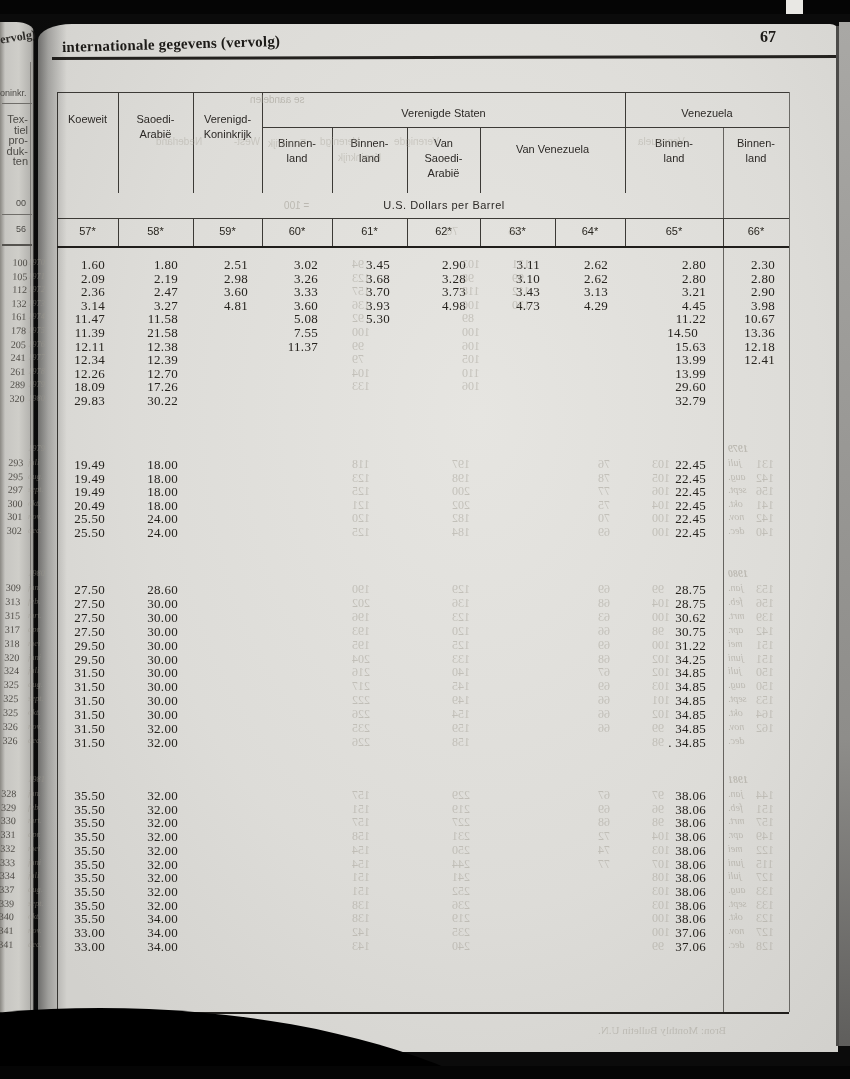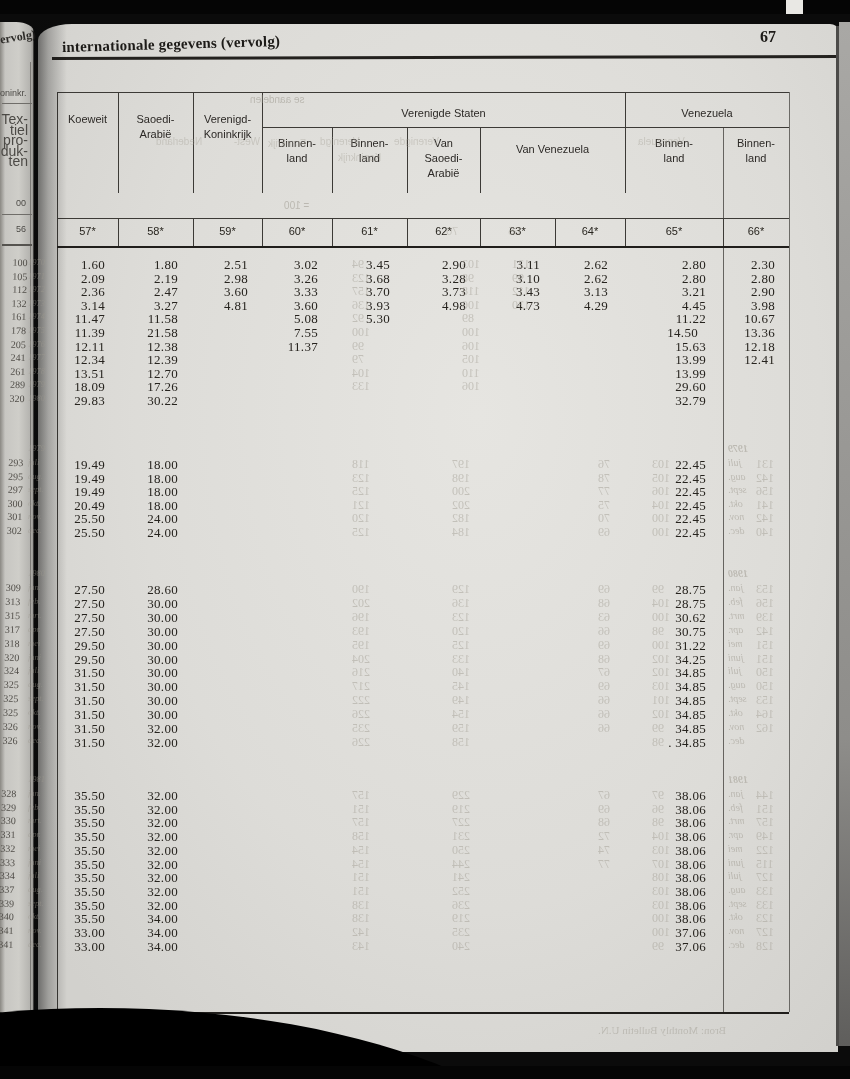"Tex-" div.strip-txt { font-size: 14px -> 11px }
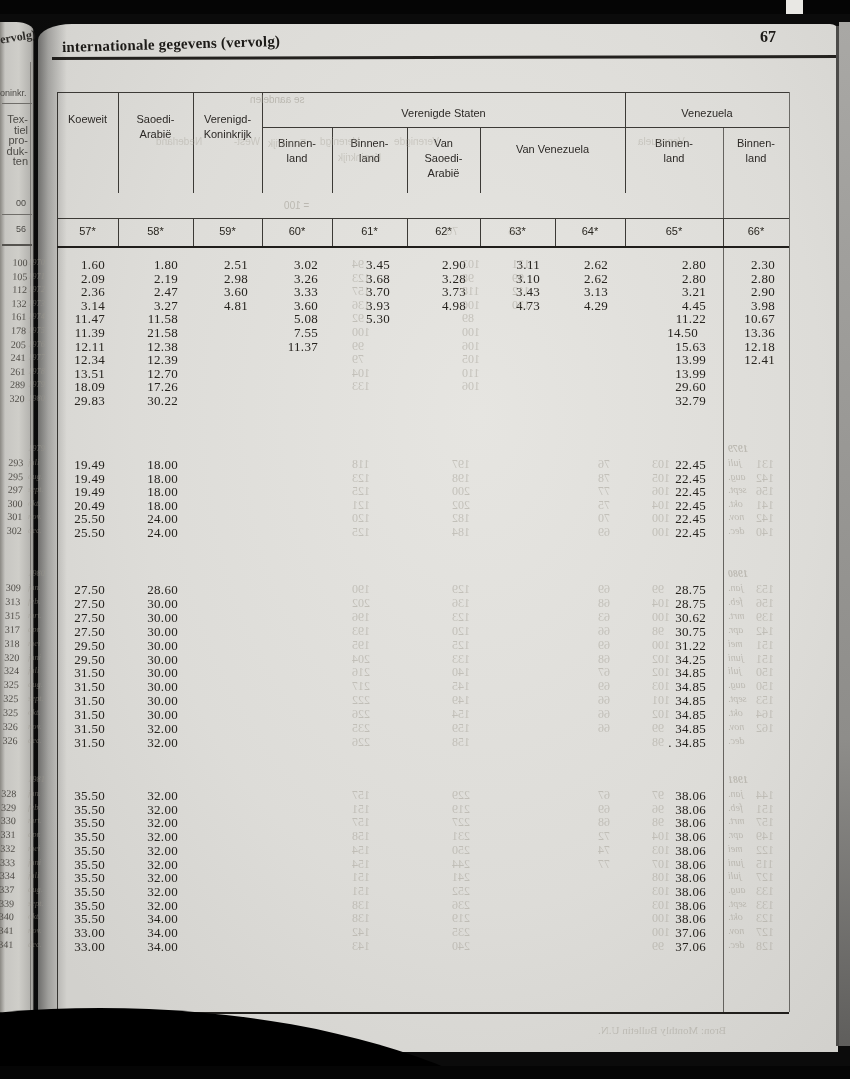"U.S. Dollars per Barrel" div.unit { html: none -> <div>U.S. Dollars per Barrel</div> }
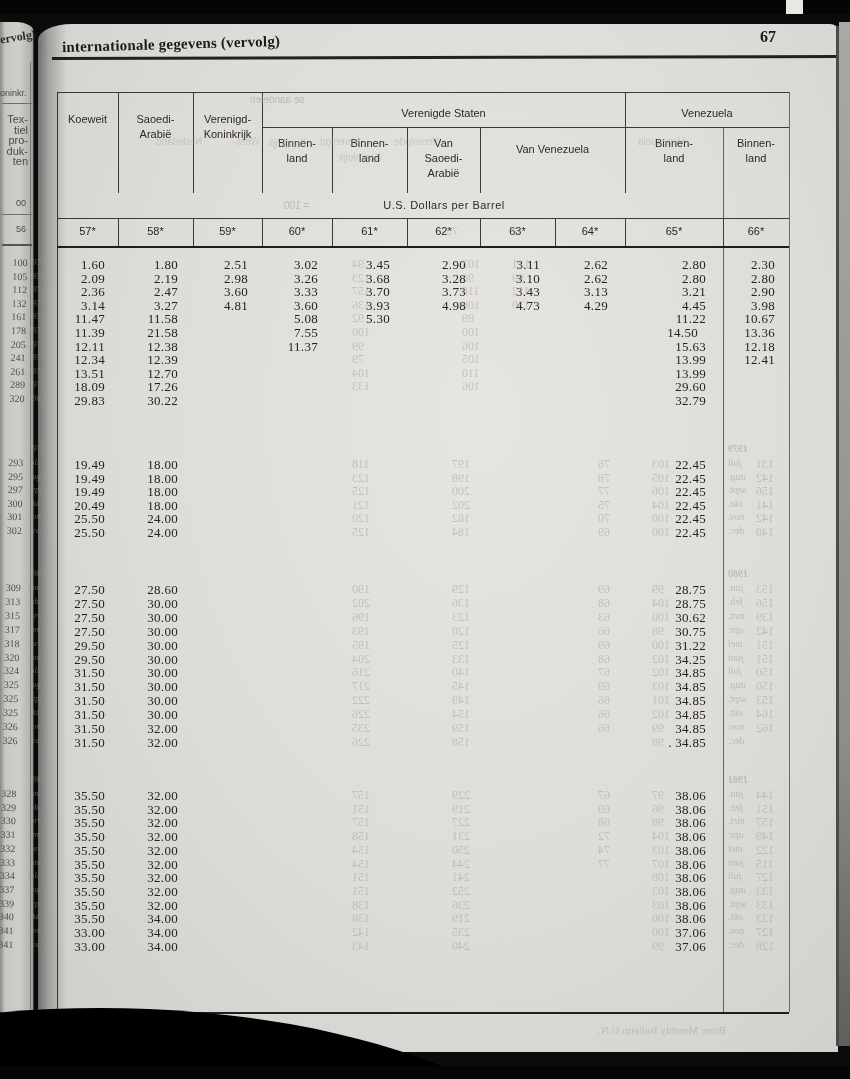"13.51" div.cell { text: 13.51 -> 12.26 }
